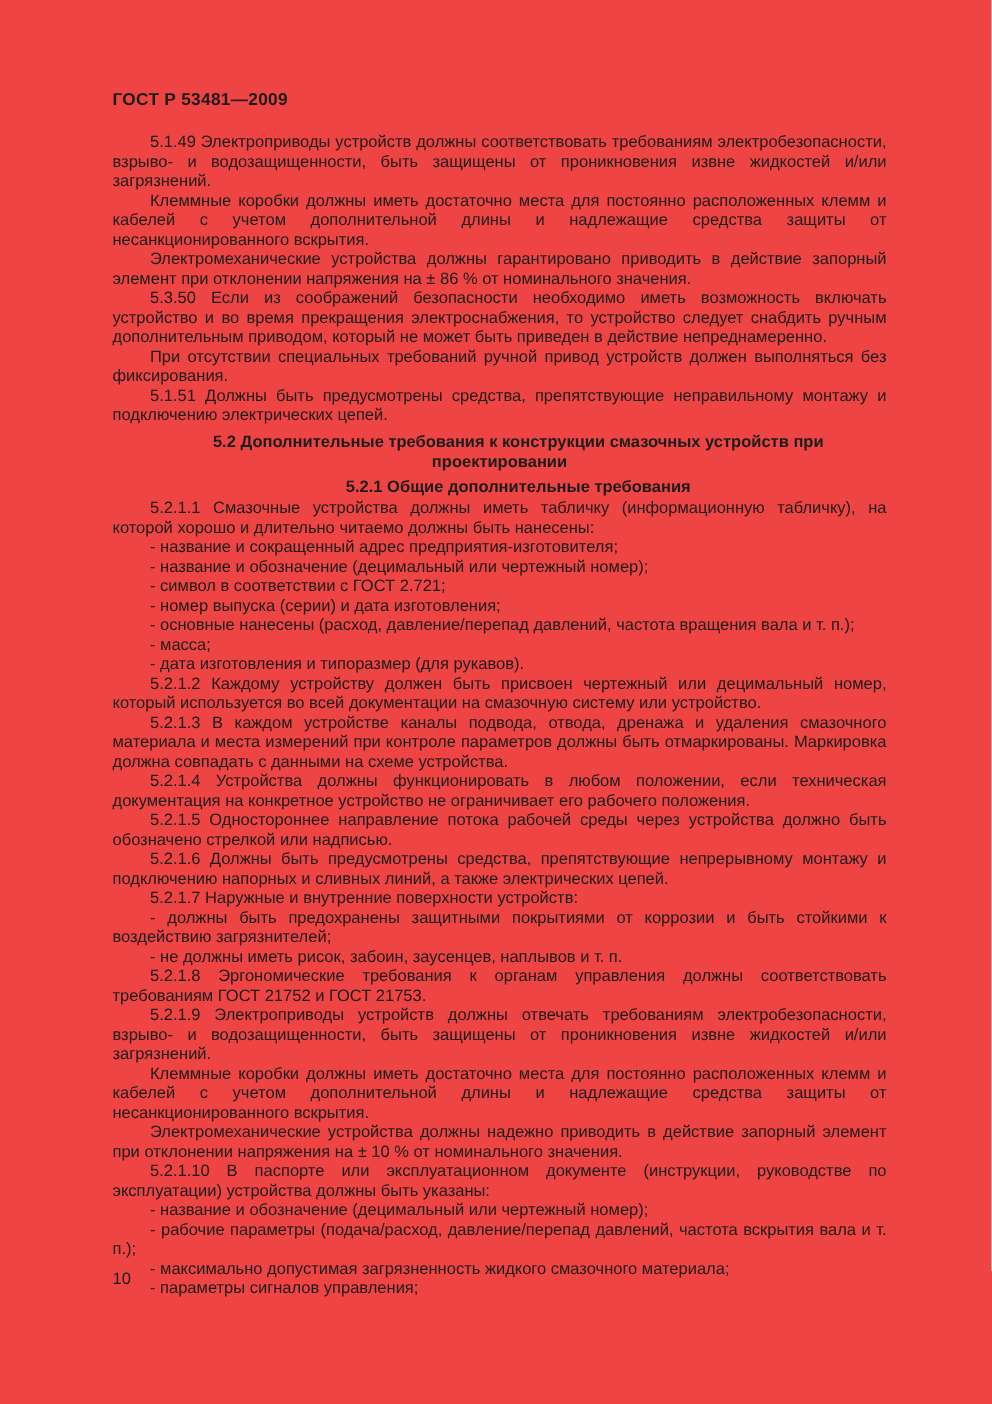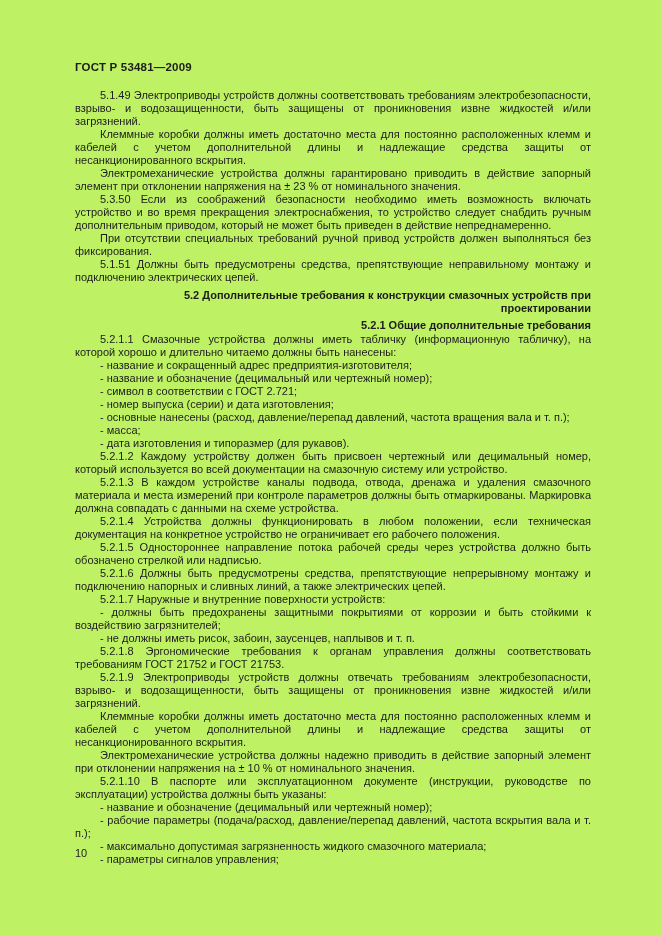"ГОСТ Р 53481—2009" .page { background: #bef264 -> #ef4444 }
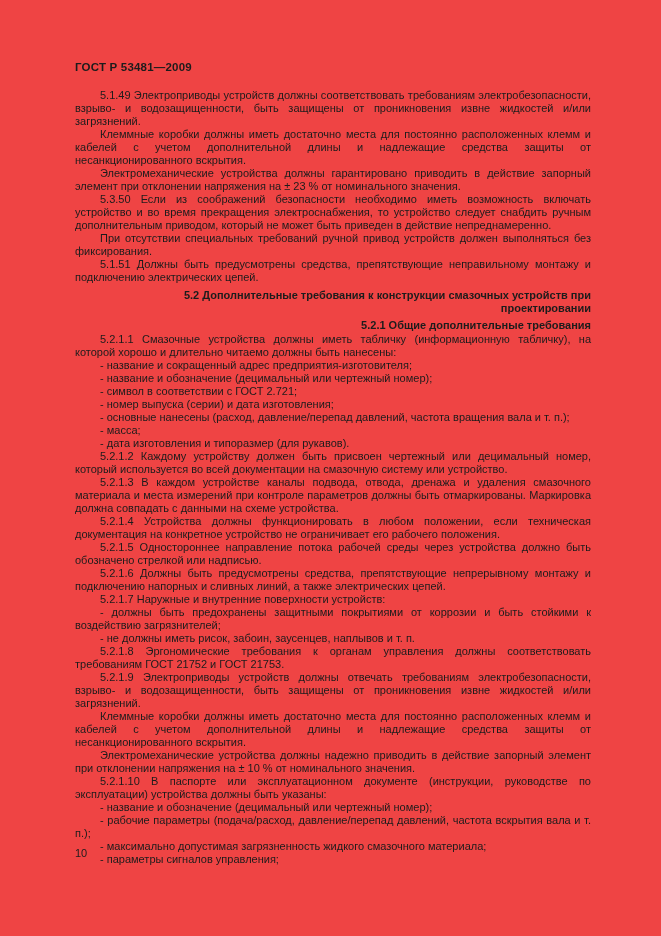"Электромеханические устройства должны" p.body { text: 23 -> 86 }
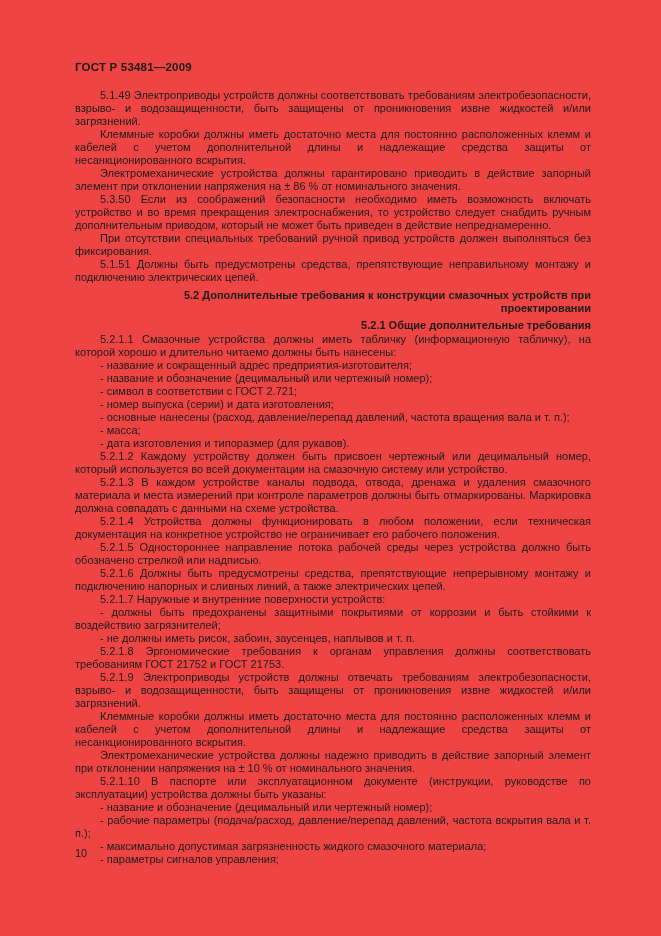"5.2 Дополнительные требования к" .content p.h1, .content p.h2 { text-align: right -> center }
